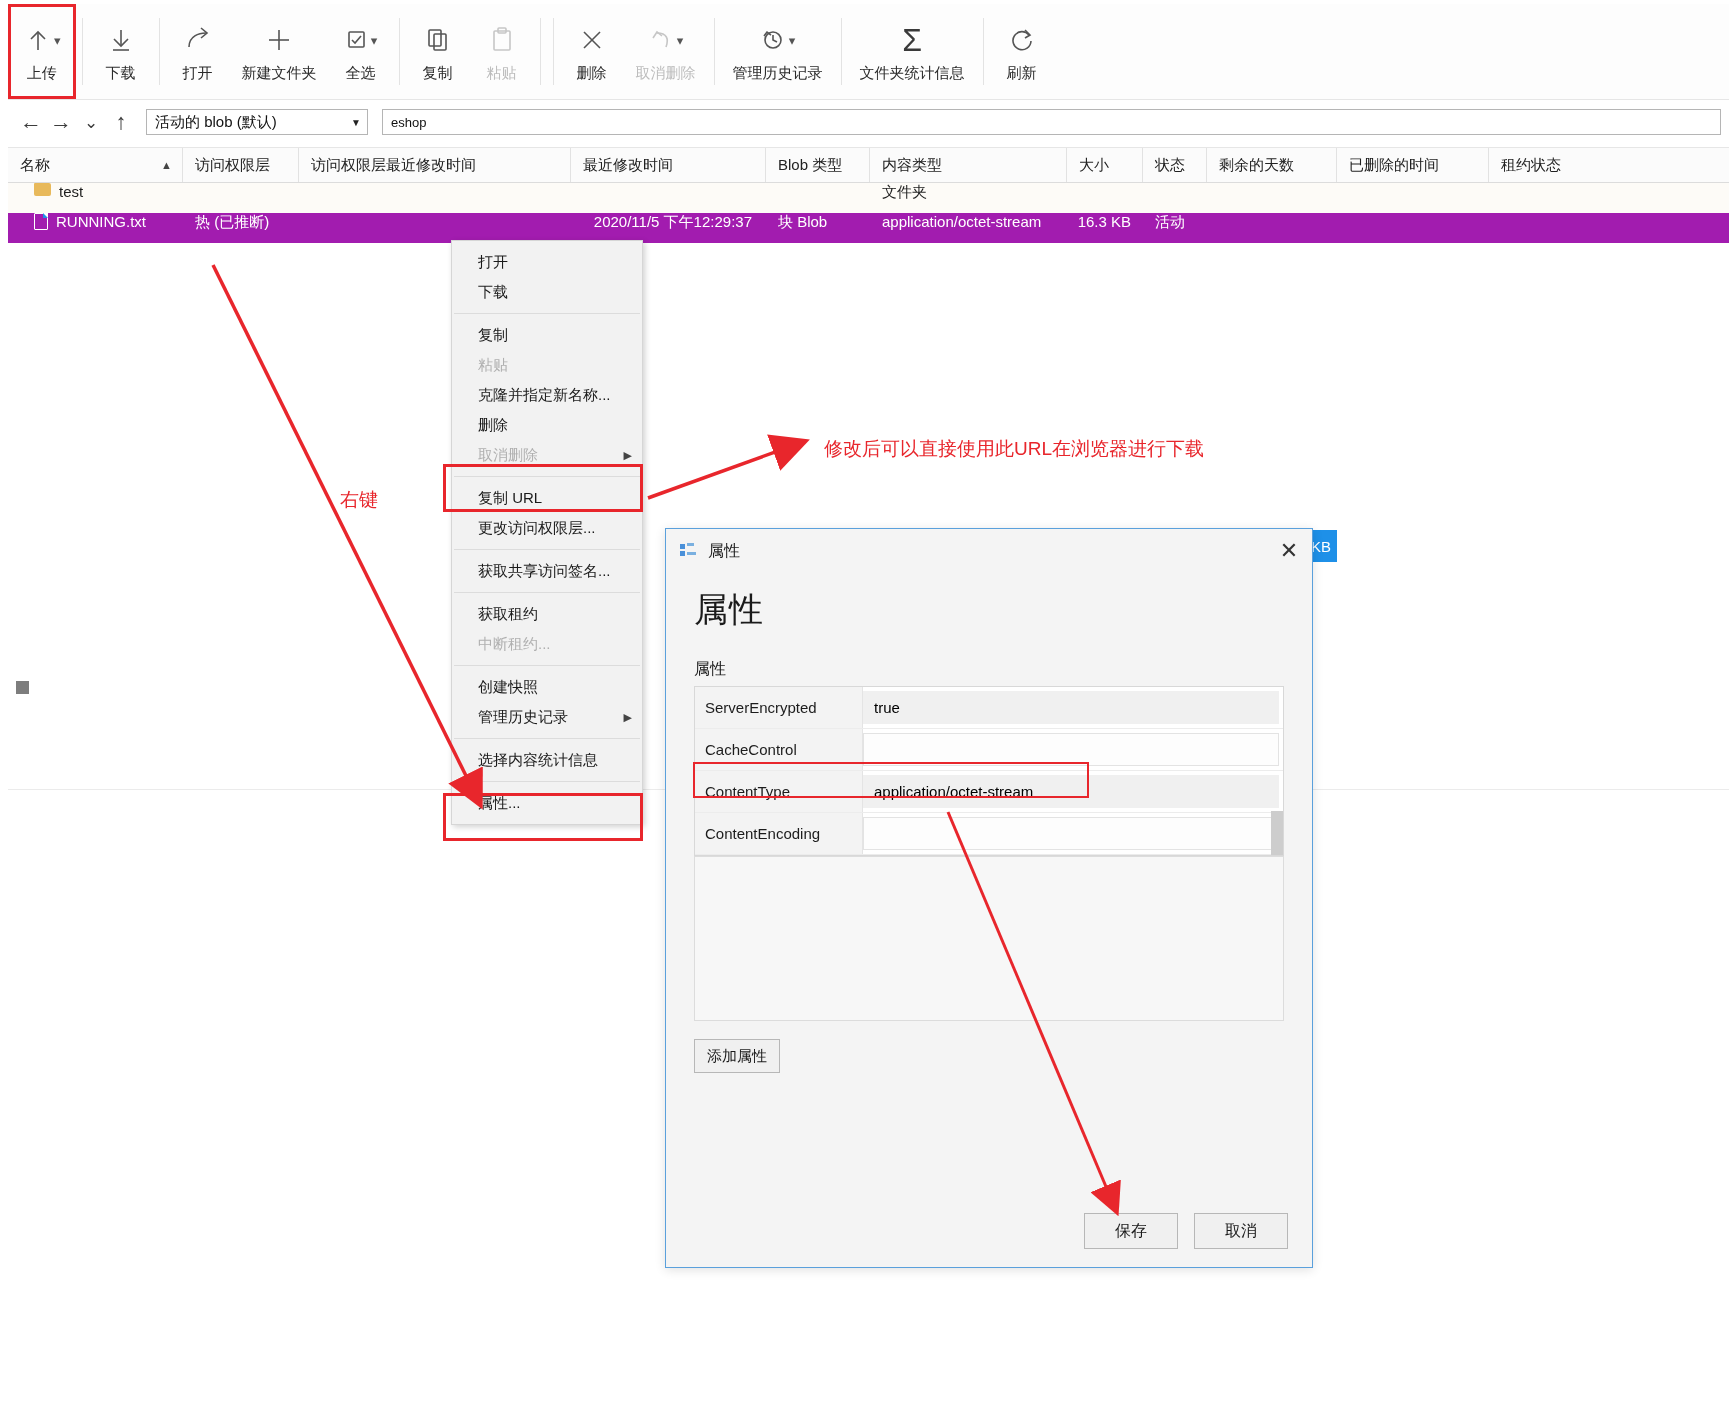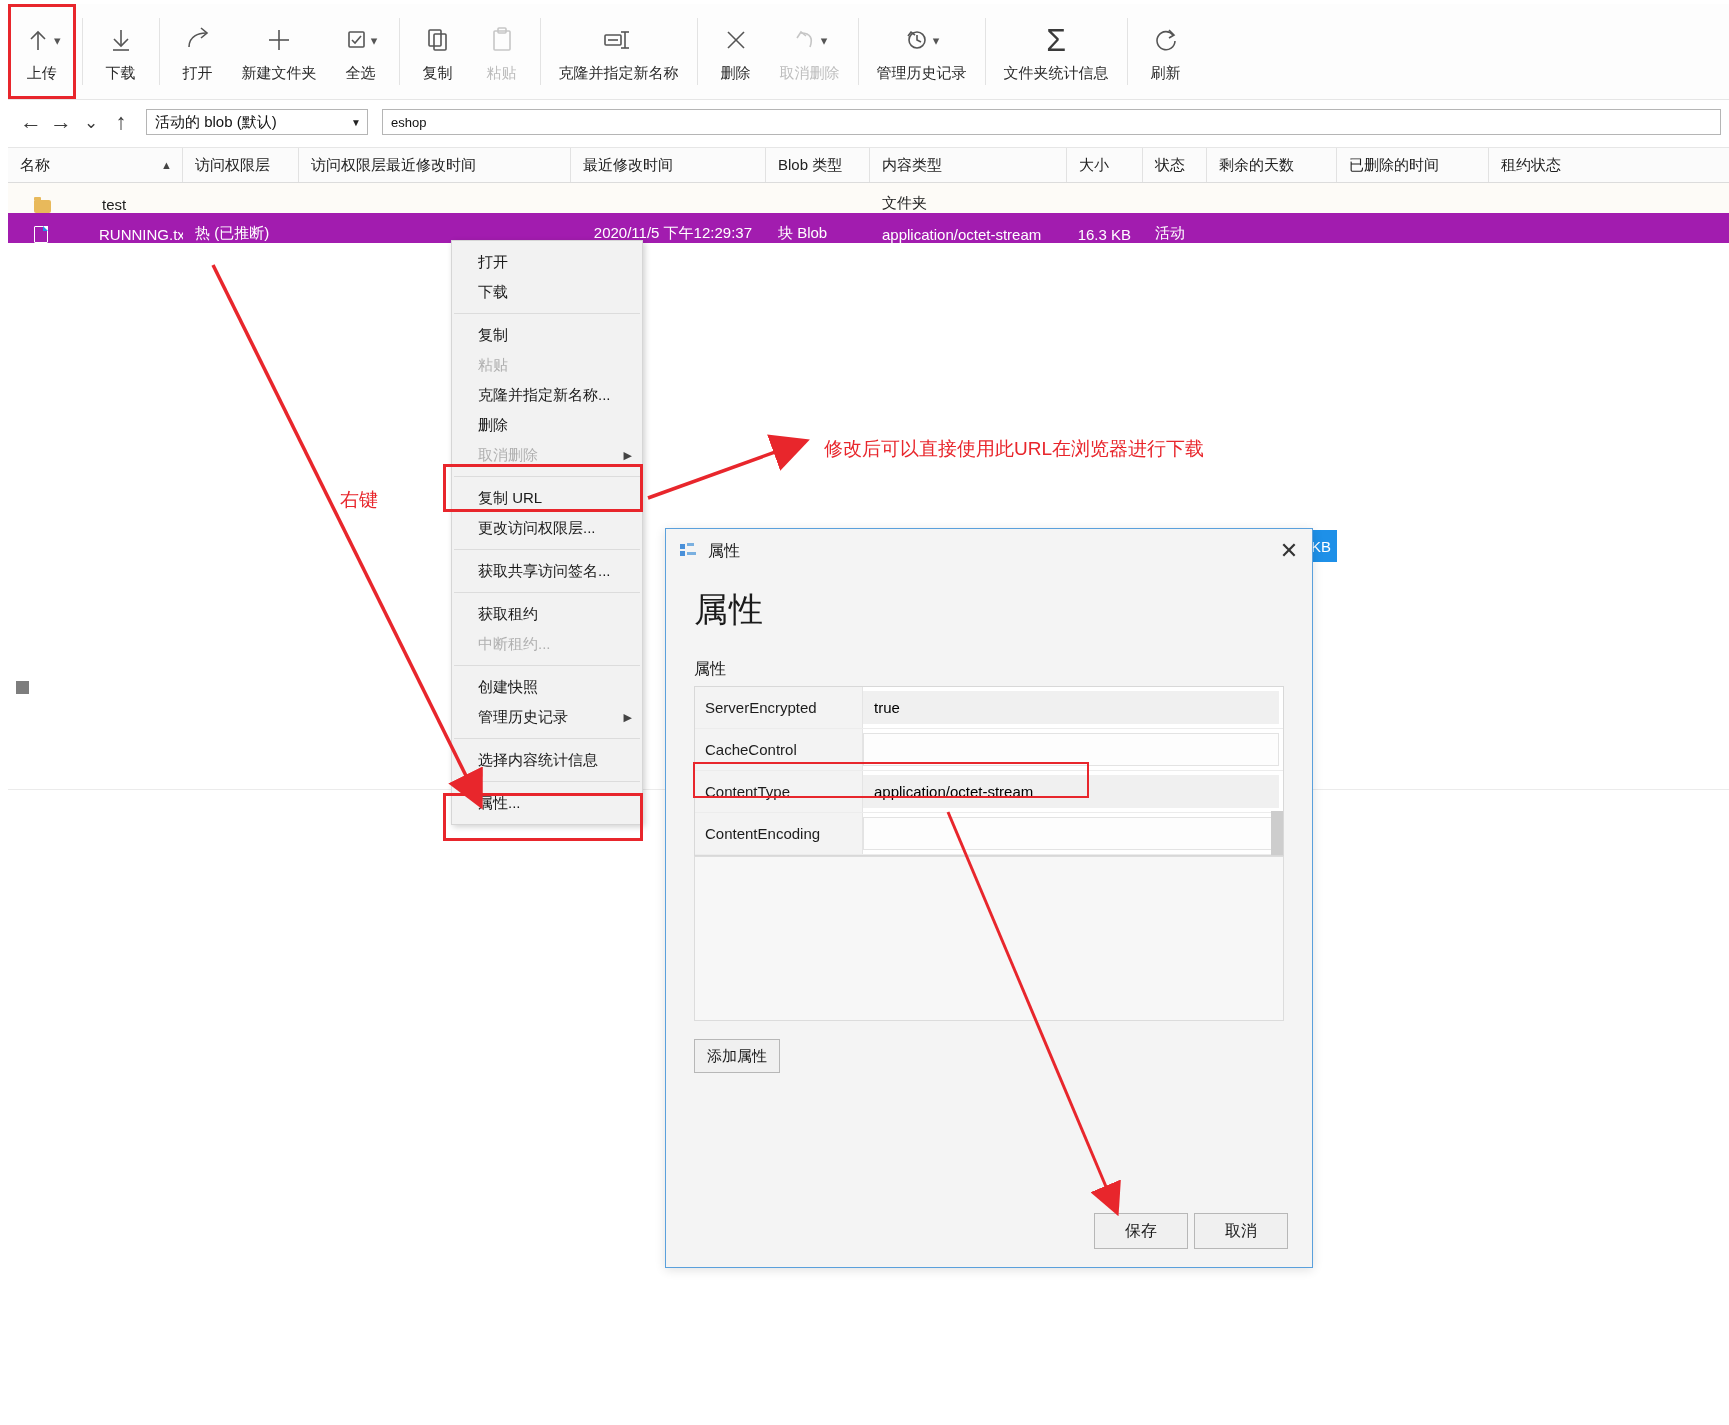"克隆并指定新名称" div.tb-item { html: <div> <span> <svg> <rect></rect> <line></line> <line></line> <line></line> <line></line> </svg> </span> <span>克隆并指定新名称</span> </div> -> none }
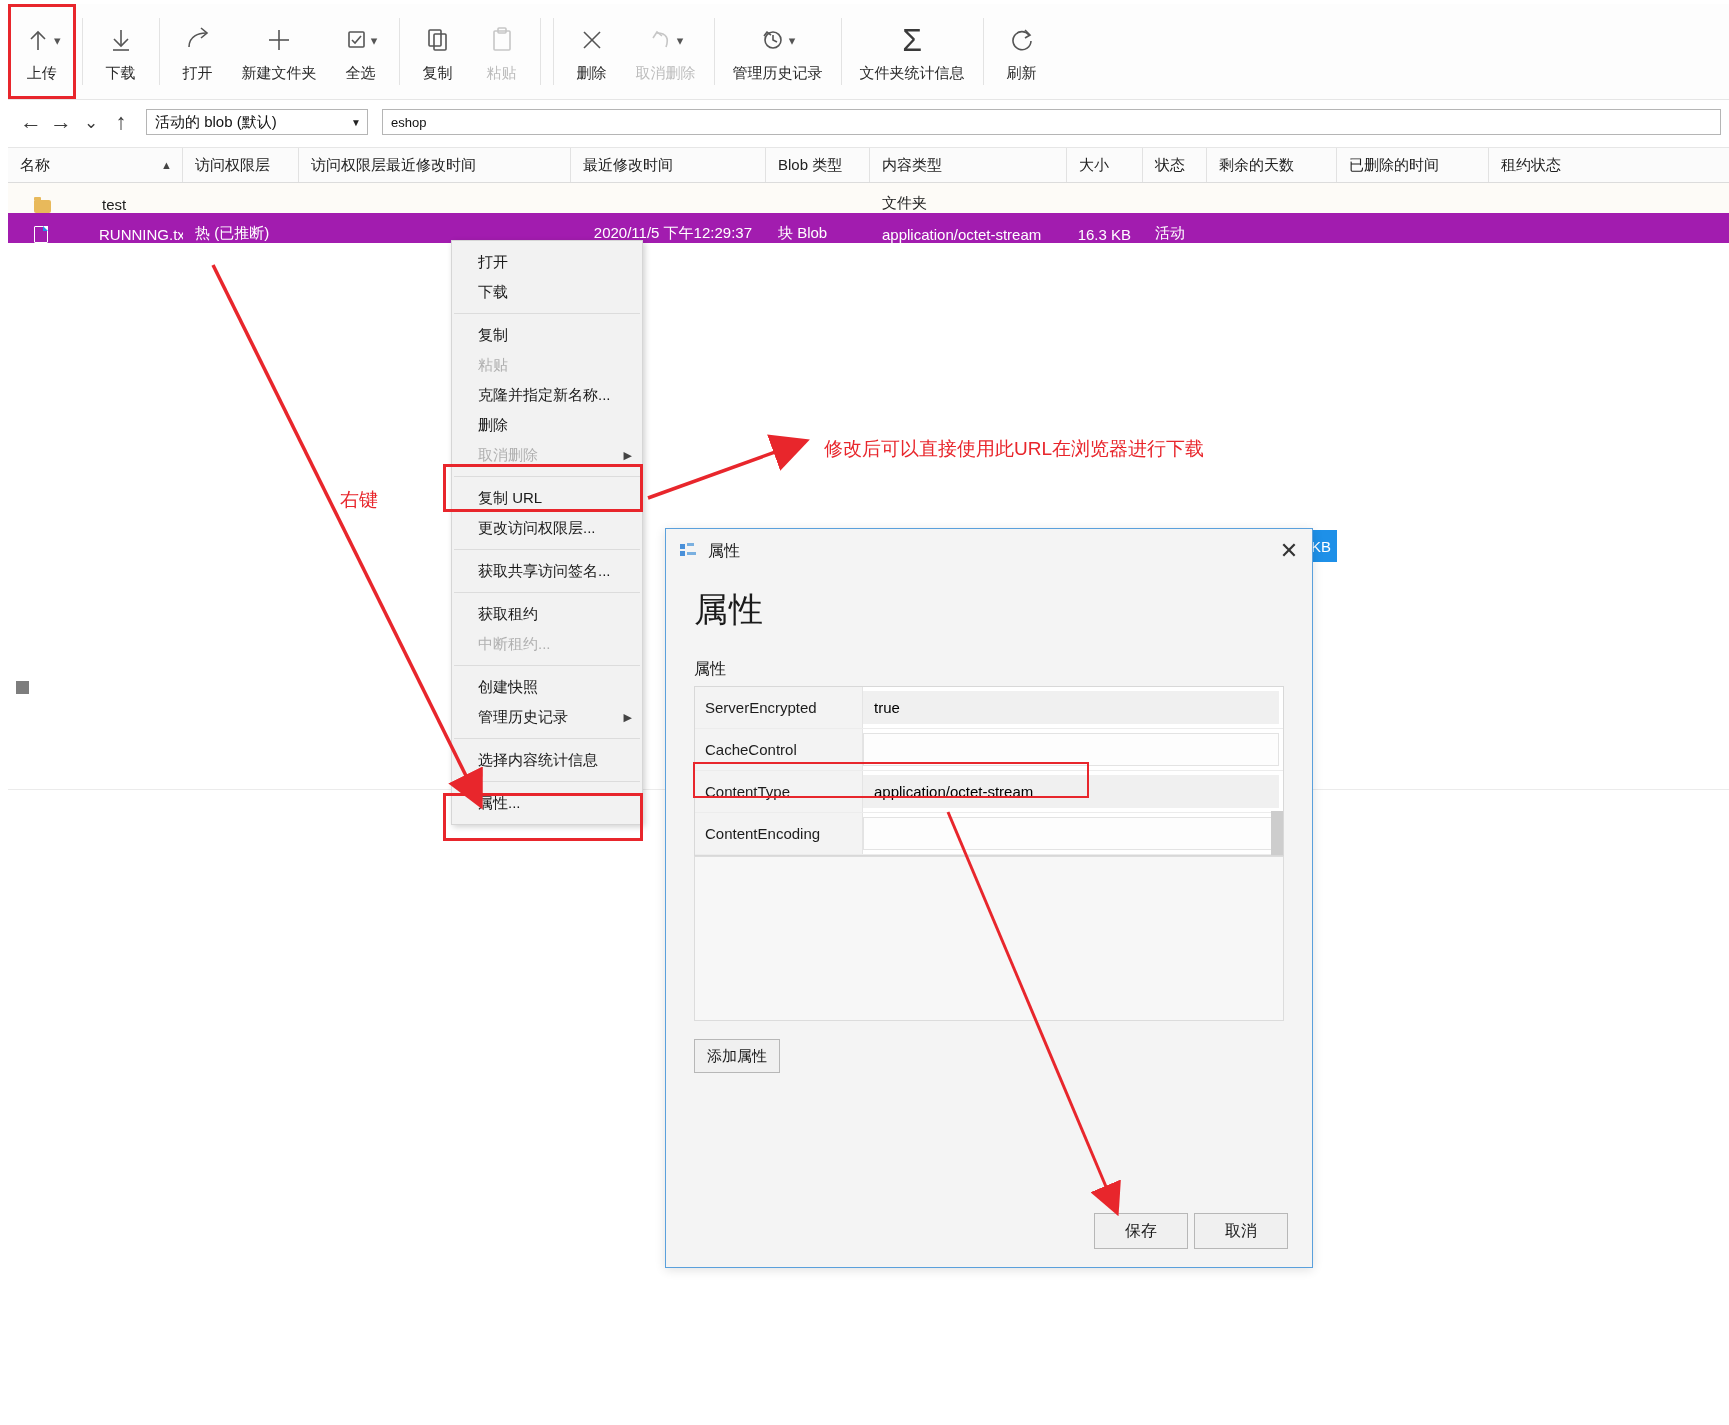"test" .row .cell { align-items: flex-end -> flex-start; gap: 43px -> none }
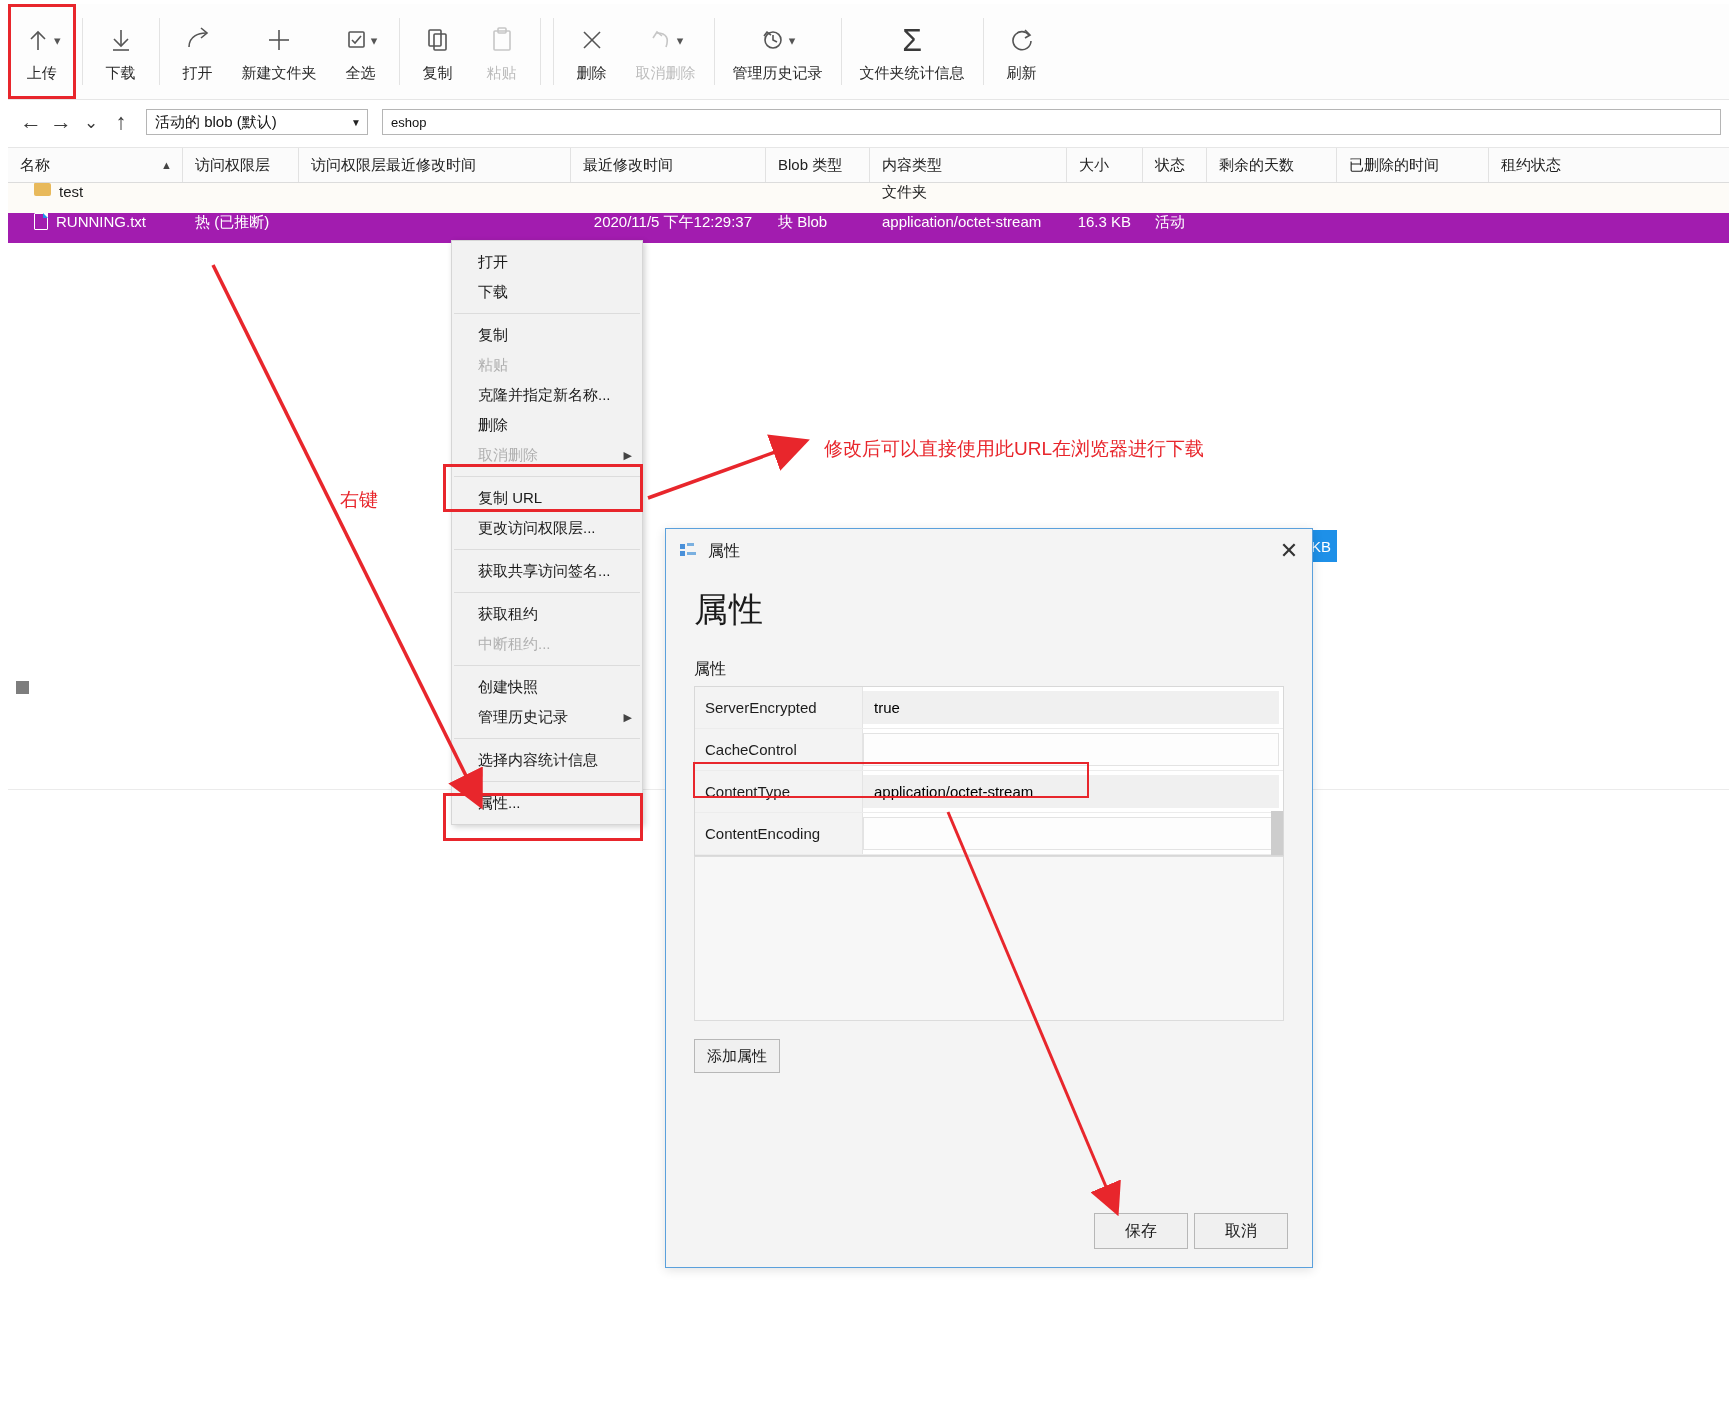"保存" .dlg-footer { gap: 6px -> 16px }
